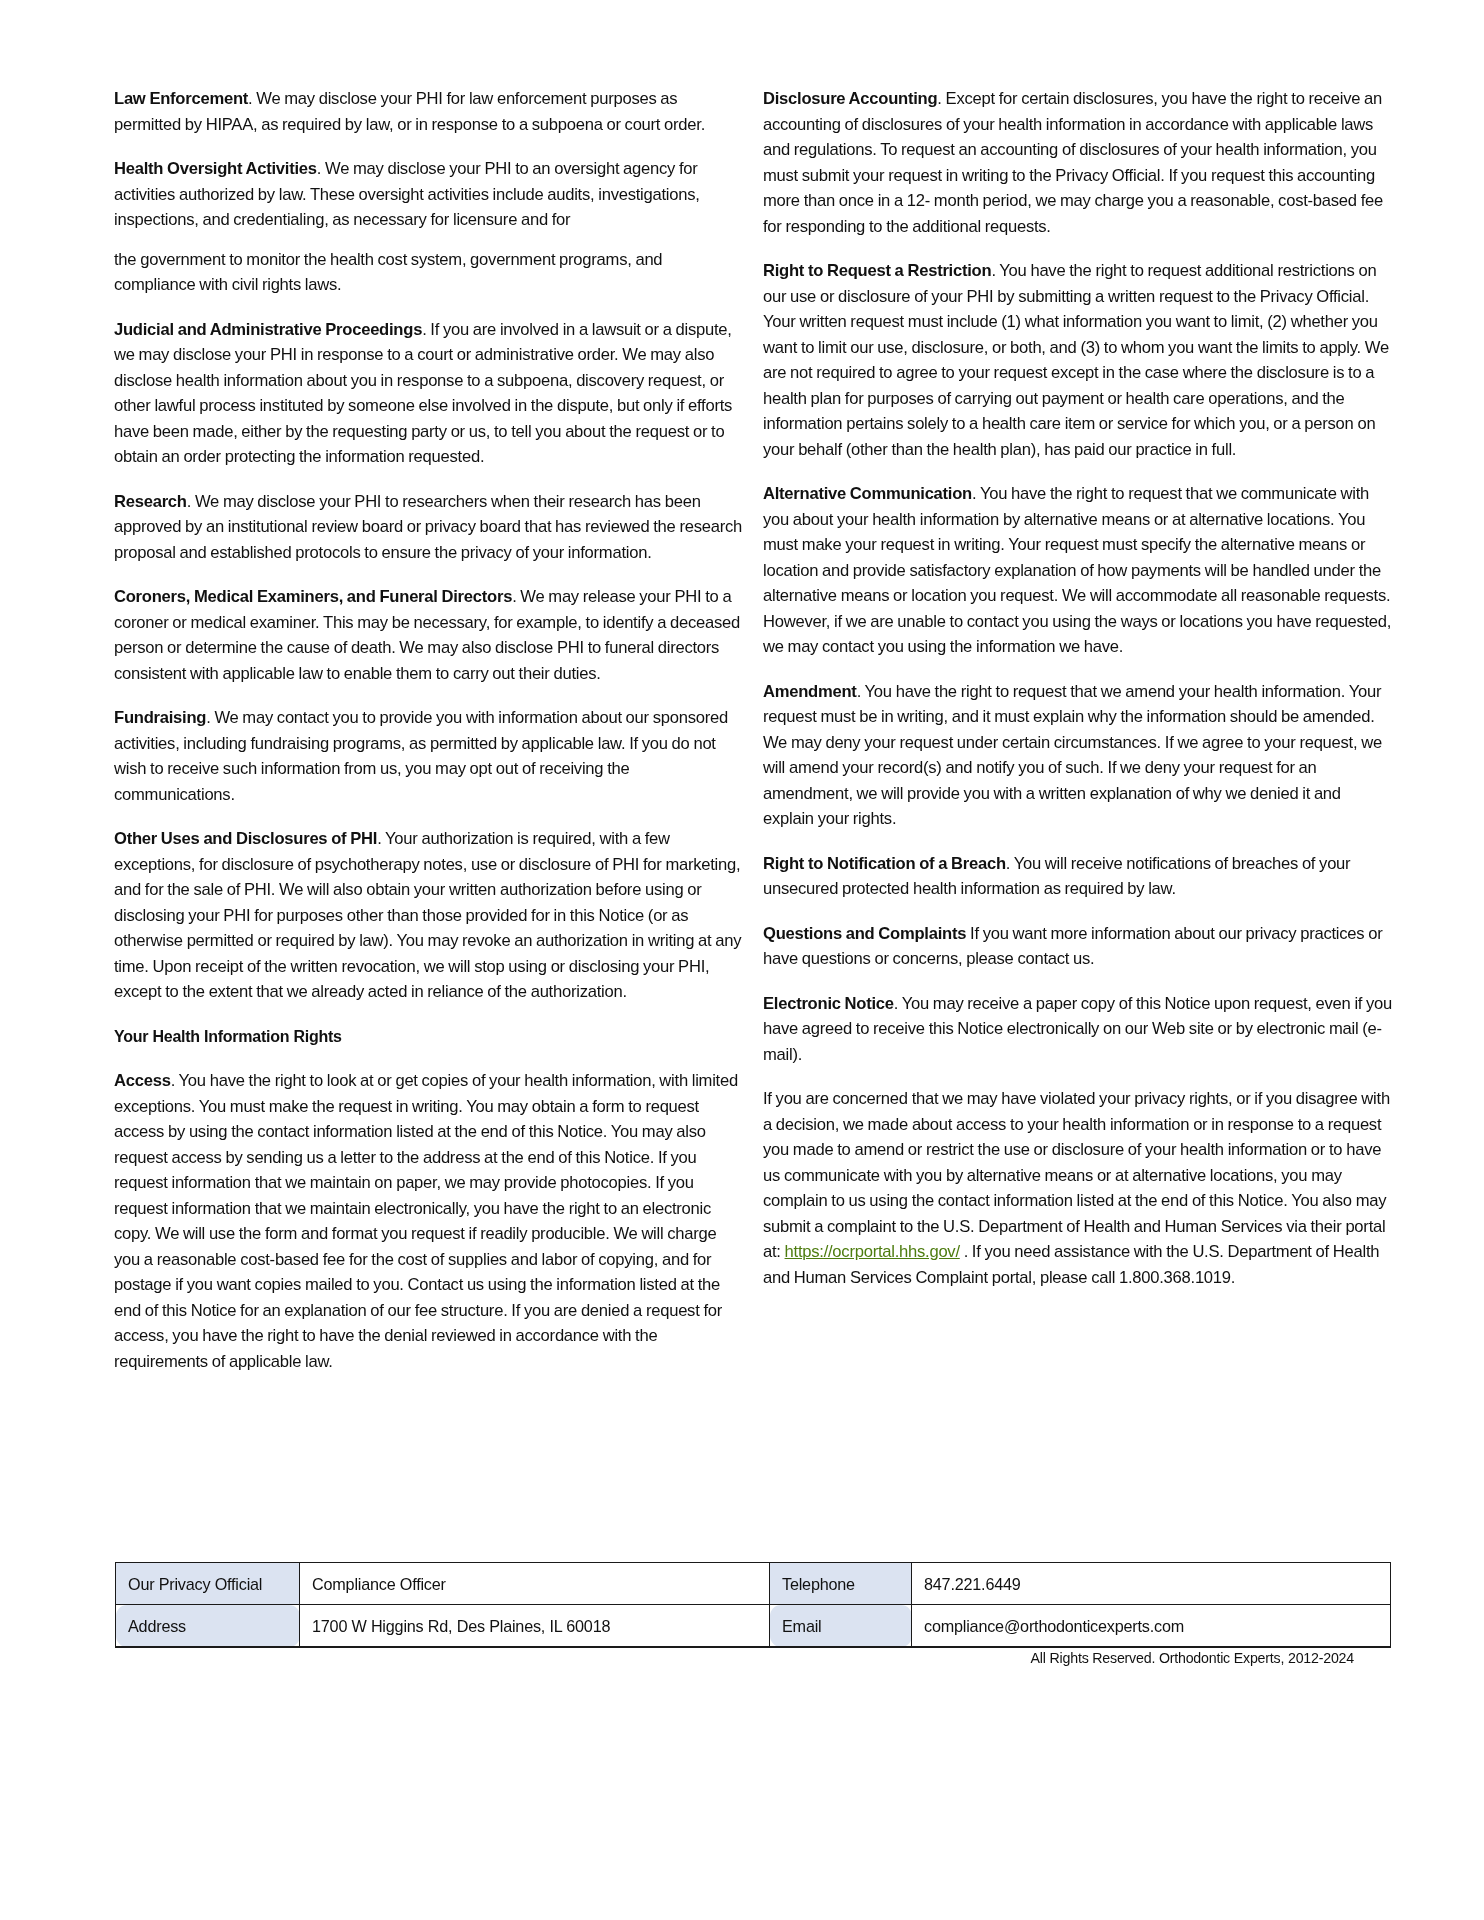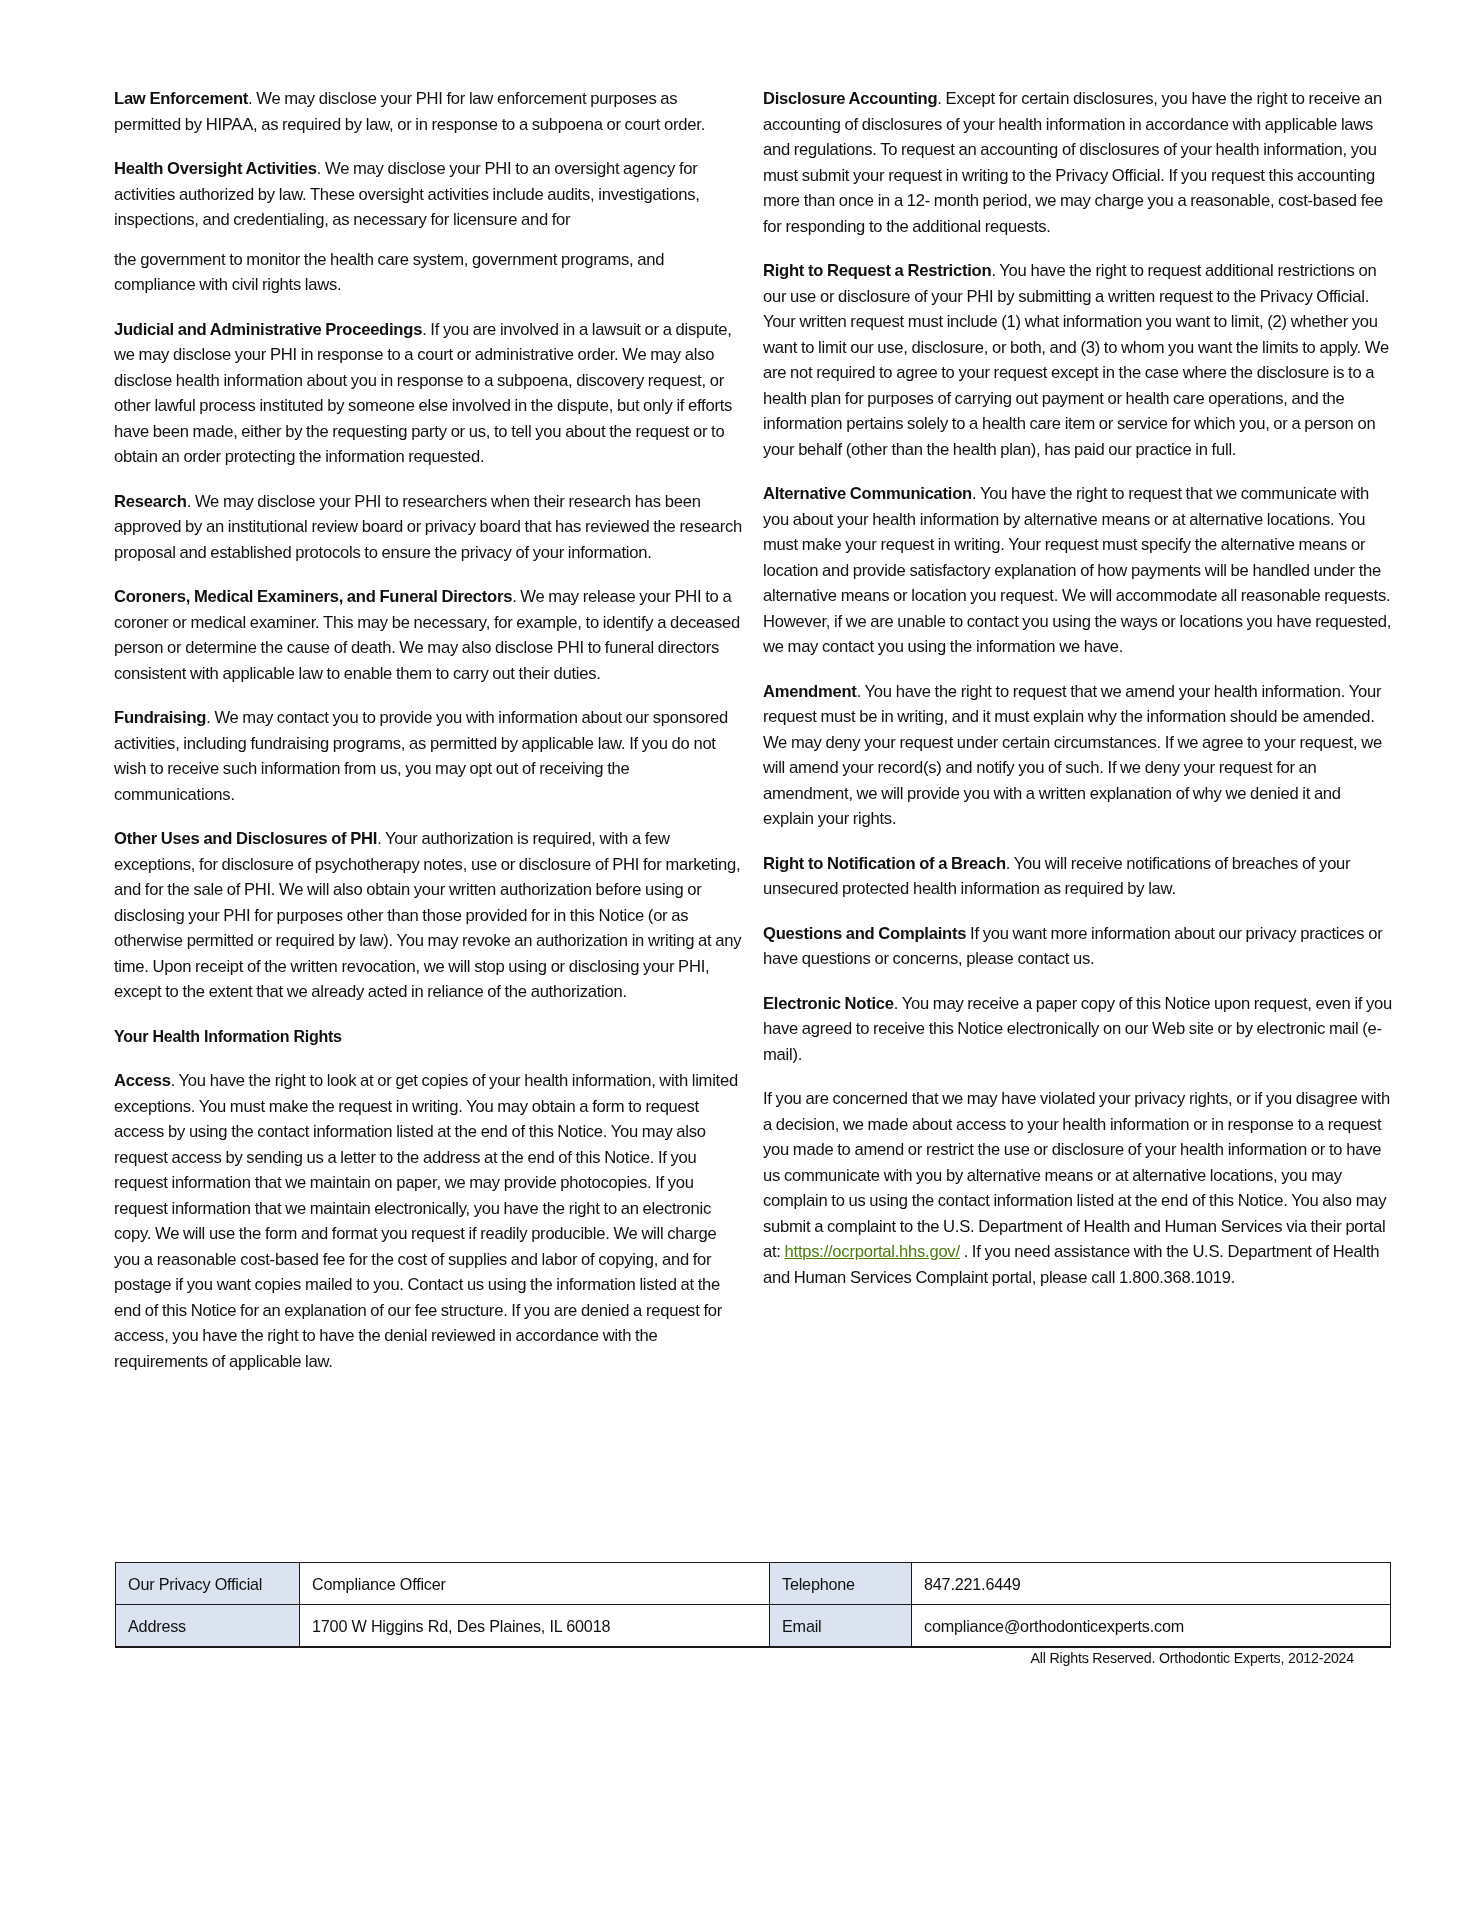"the government to monitor the" span { text: care -> cost }
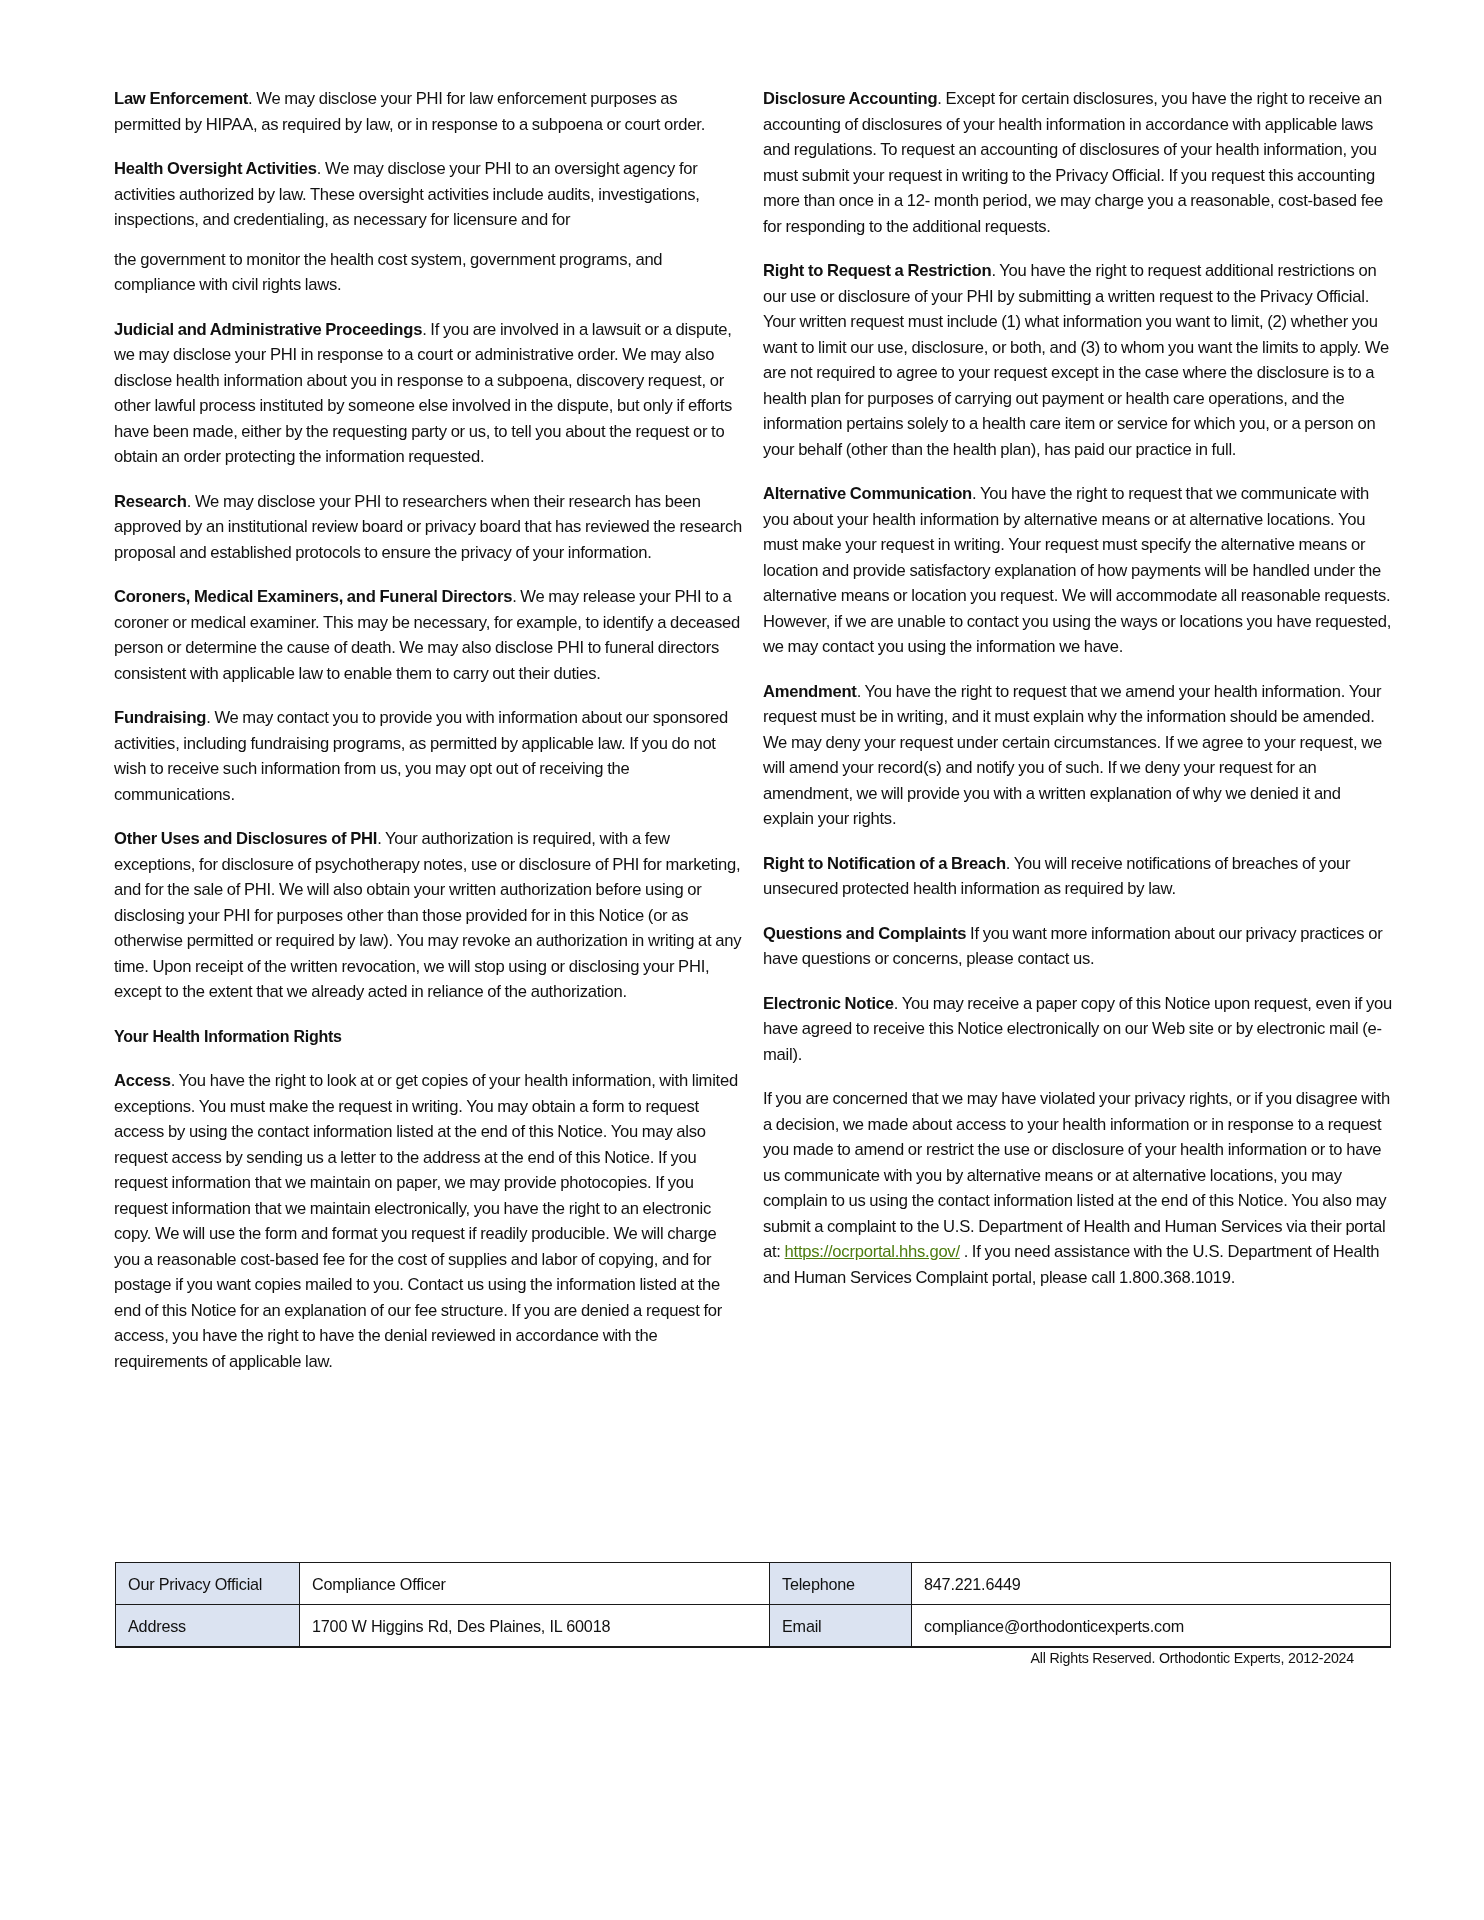"Address" .contact-table tr:last-child td { border-radius: none -> 11px }
